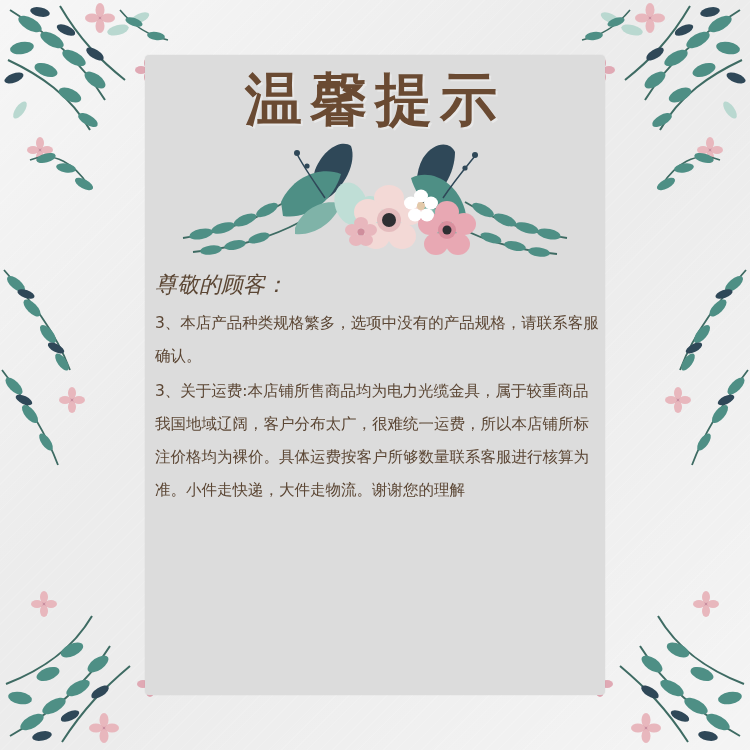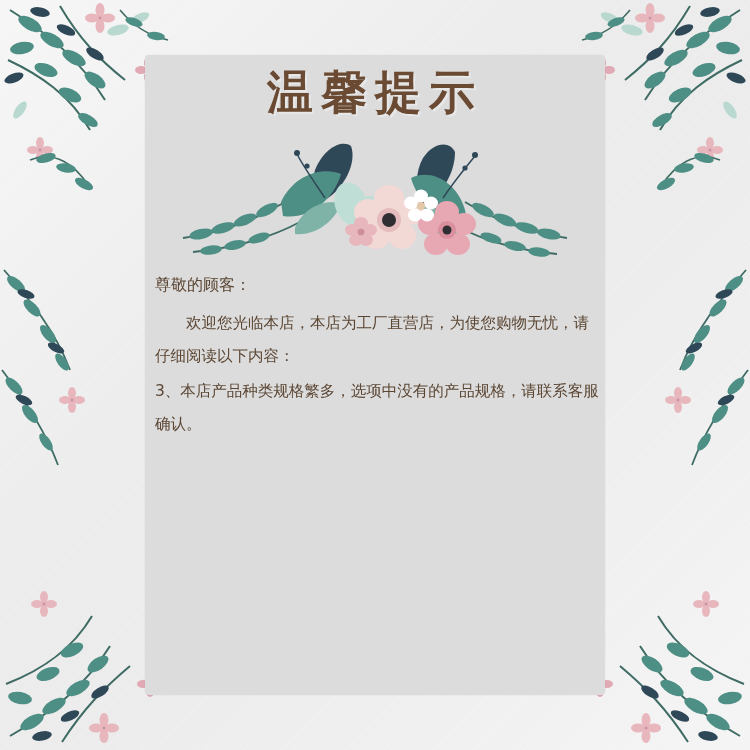"温馨提示" .title { font-size: 46px -> 57px }
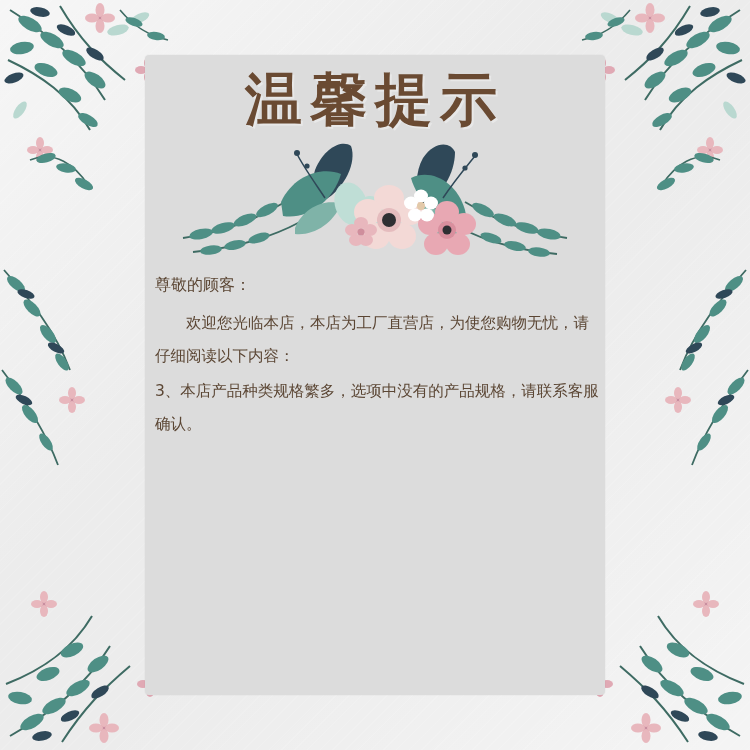"尊敬的顾客：" .salutation { font-size: 16px -> 22px; font-style: none -> italic }
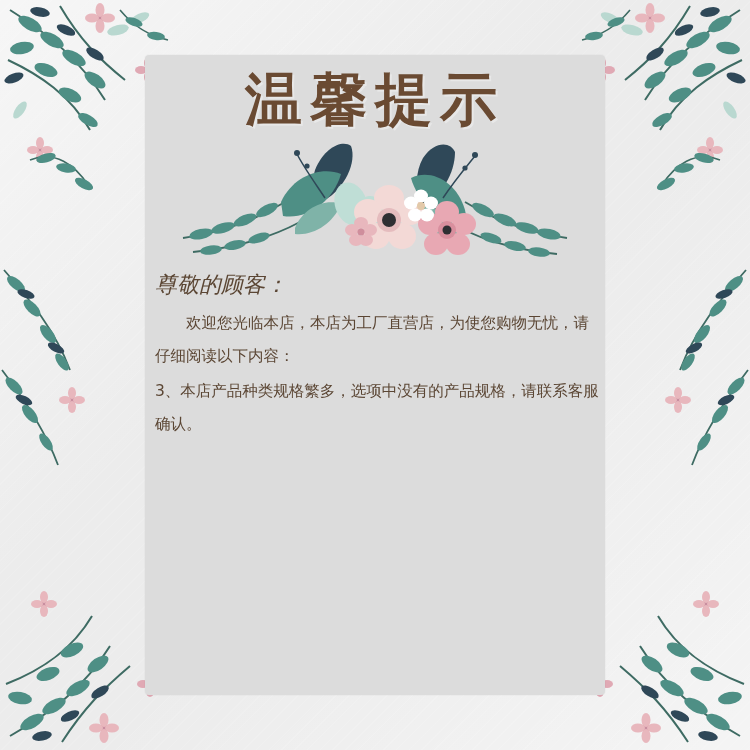"欢迎您光临本店，本店为工厂直营店，为使您购物无忧，请仔细阅读以下内容：" p.indent { html: <p>欢迎您光临本店，本店为工厂直营店，为使您购物无忧，请仔细阅读以下内容：</p> -> none }
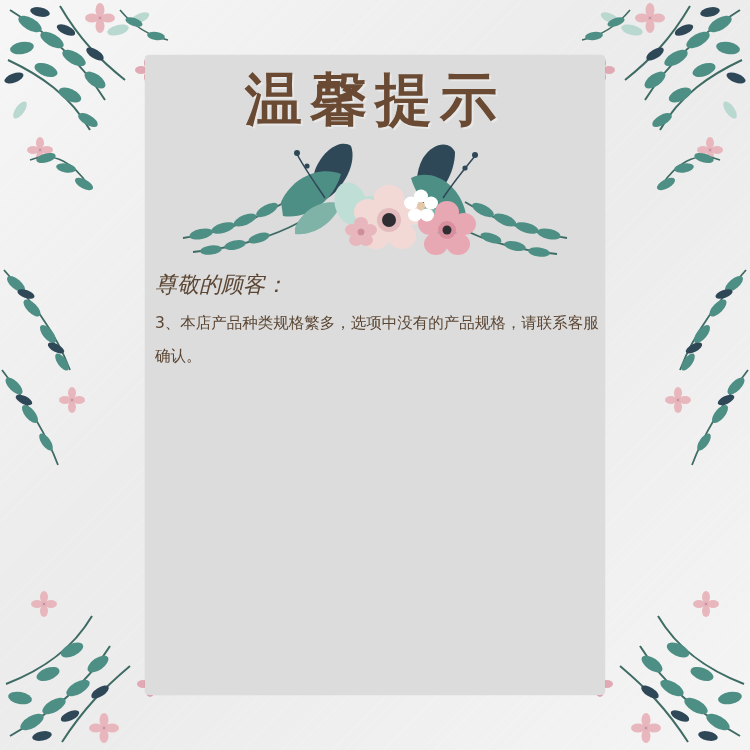"3、关于运费:本店铺所售商品均为电力光缆金具，属于较重商品我国地域辽阔，客户分布" p { html: none -> <p>3、关于运费:本店铺所售商品均为电力光缆金具，属于较重商品我国地域辽阔，客户分布太广，很难统一运费，所以本店铺所标注价格均为裸价。具体运费按客户所够数量联系客服进行核算为准。小件走快递，大件走物流。谢谢您的理解</p> }
